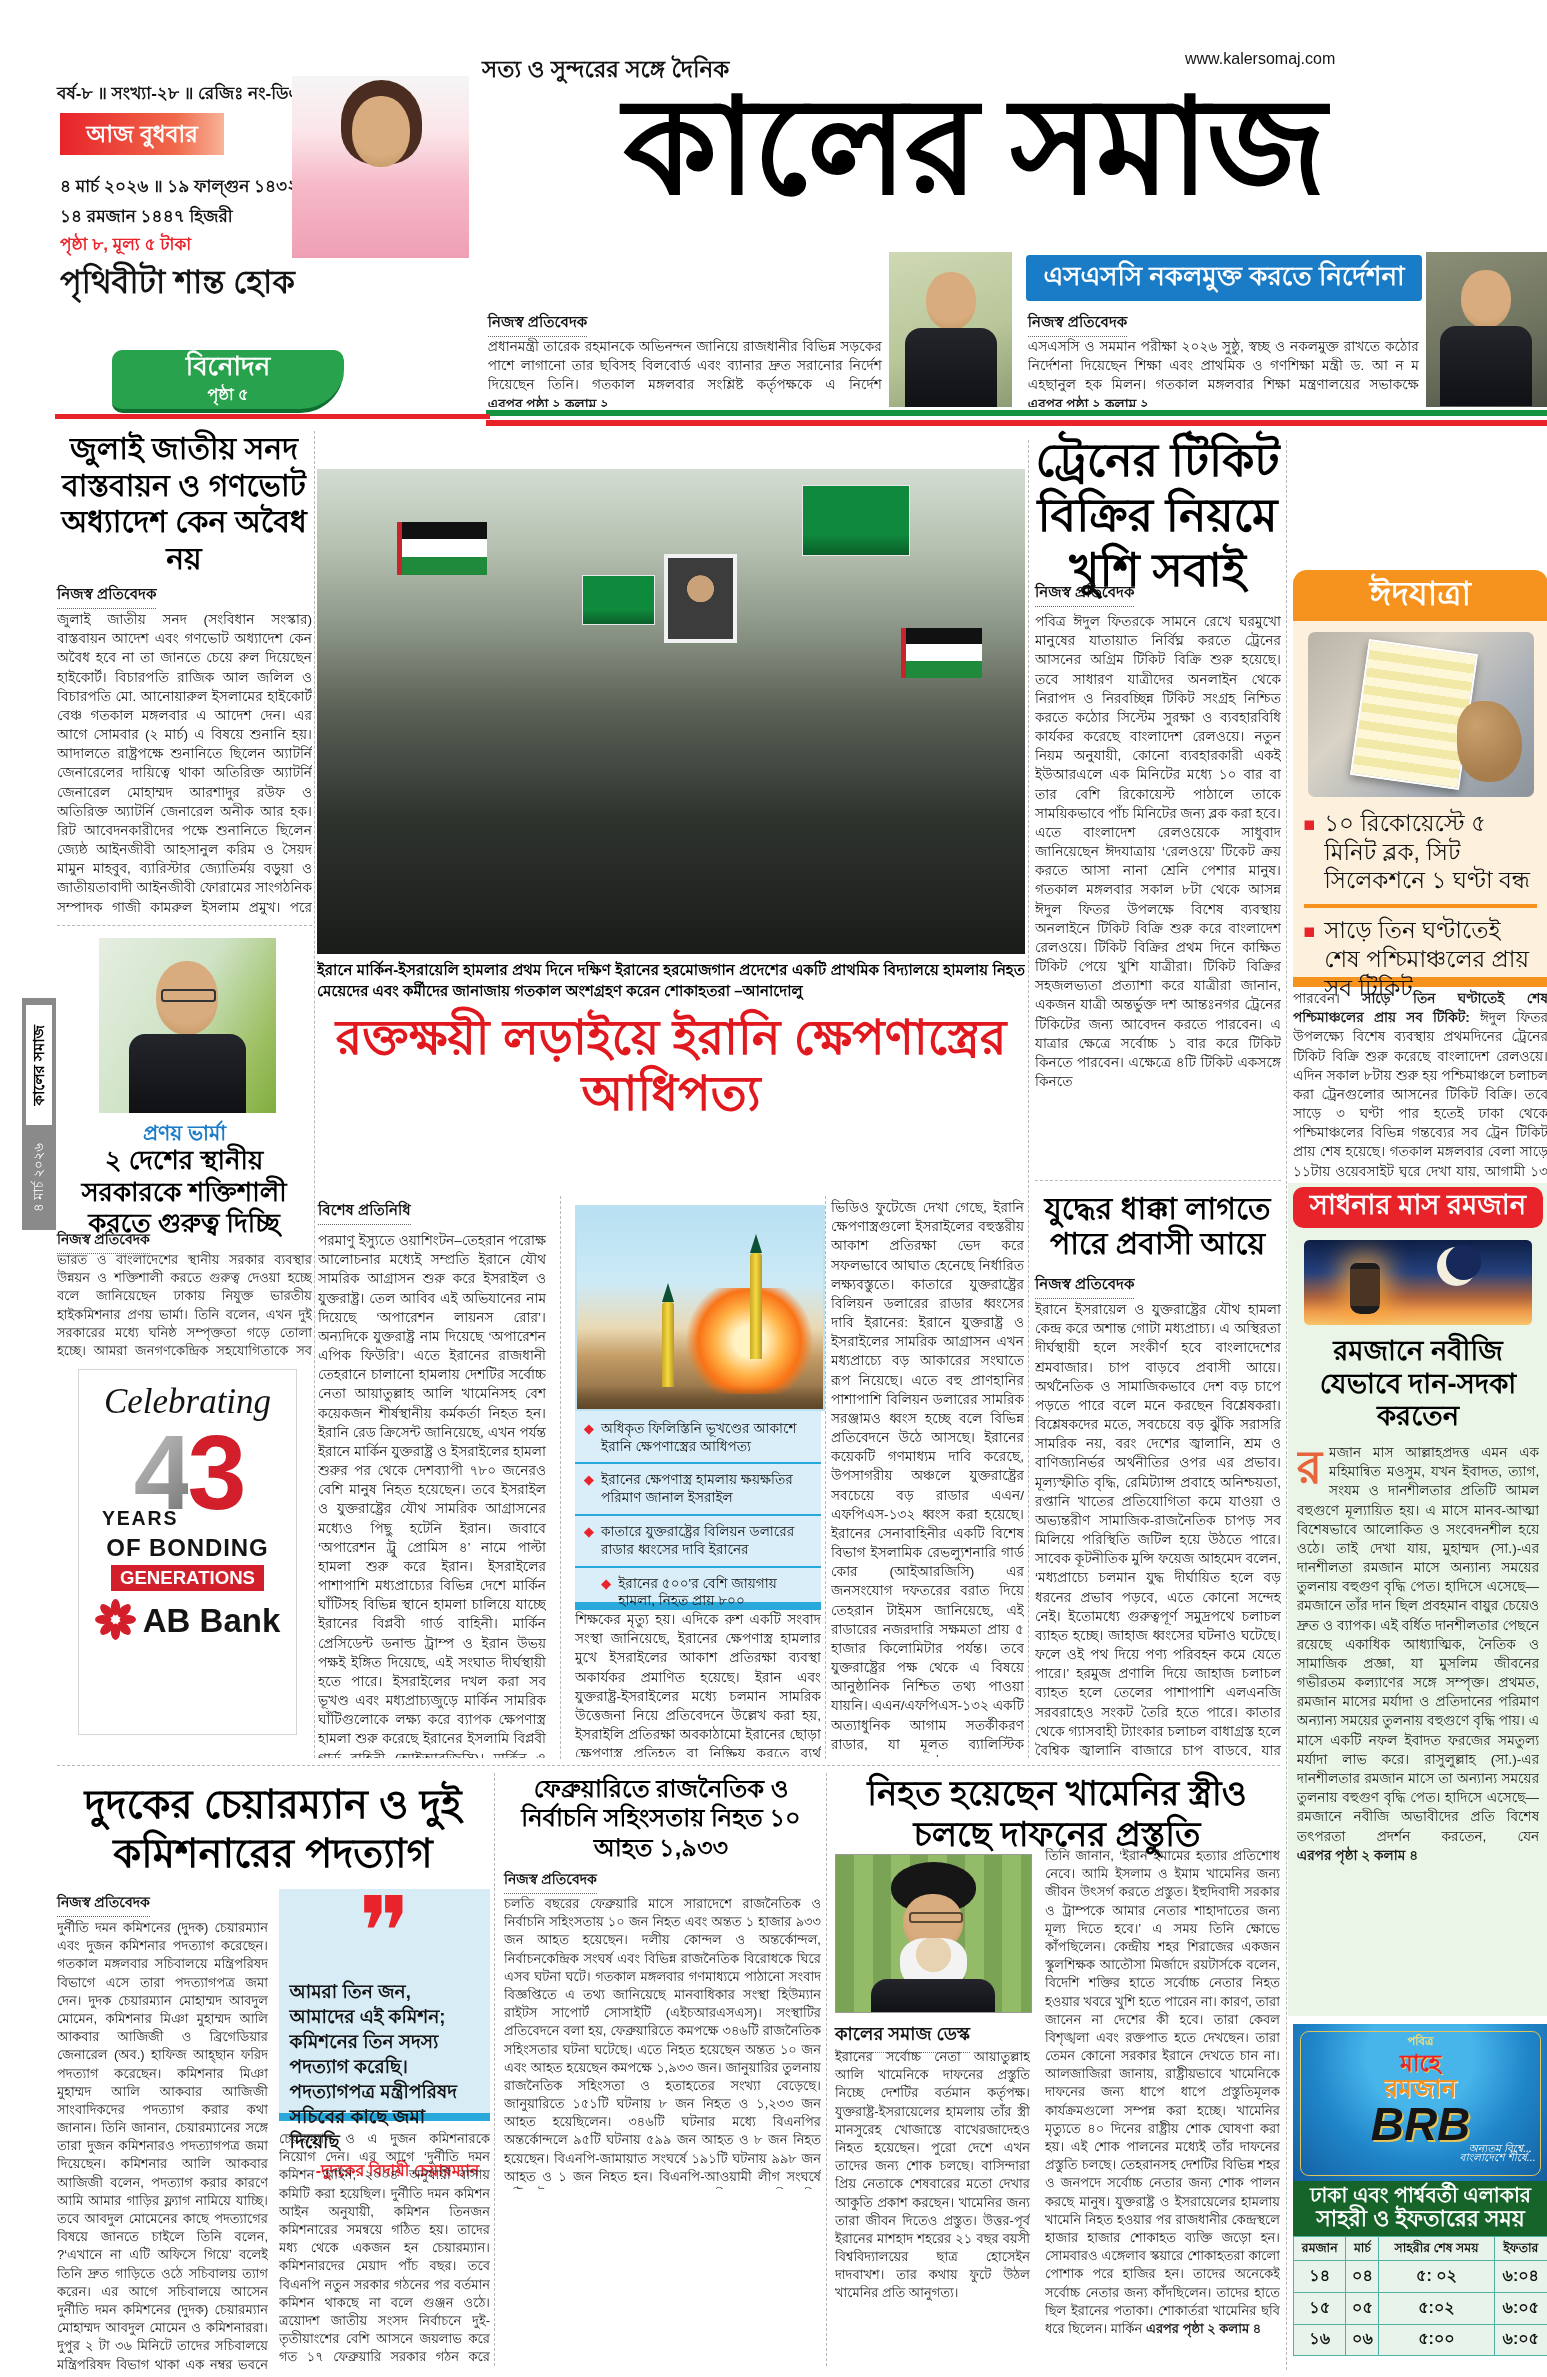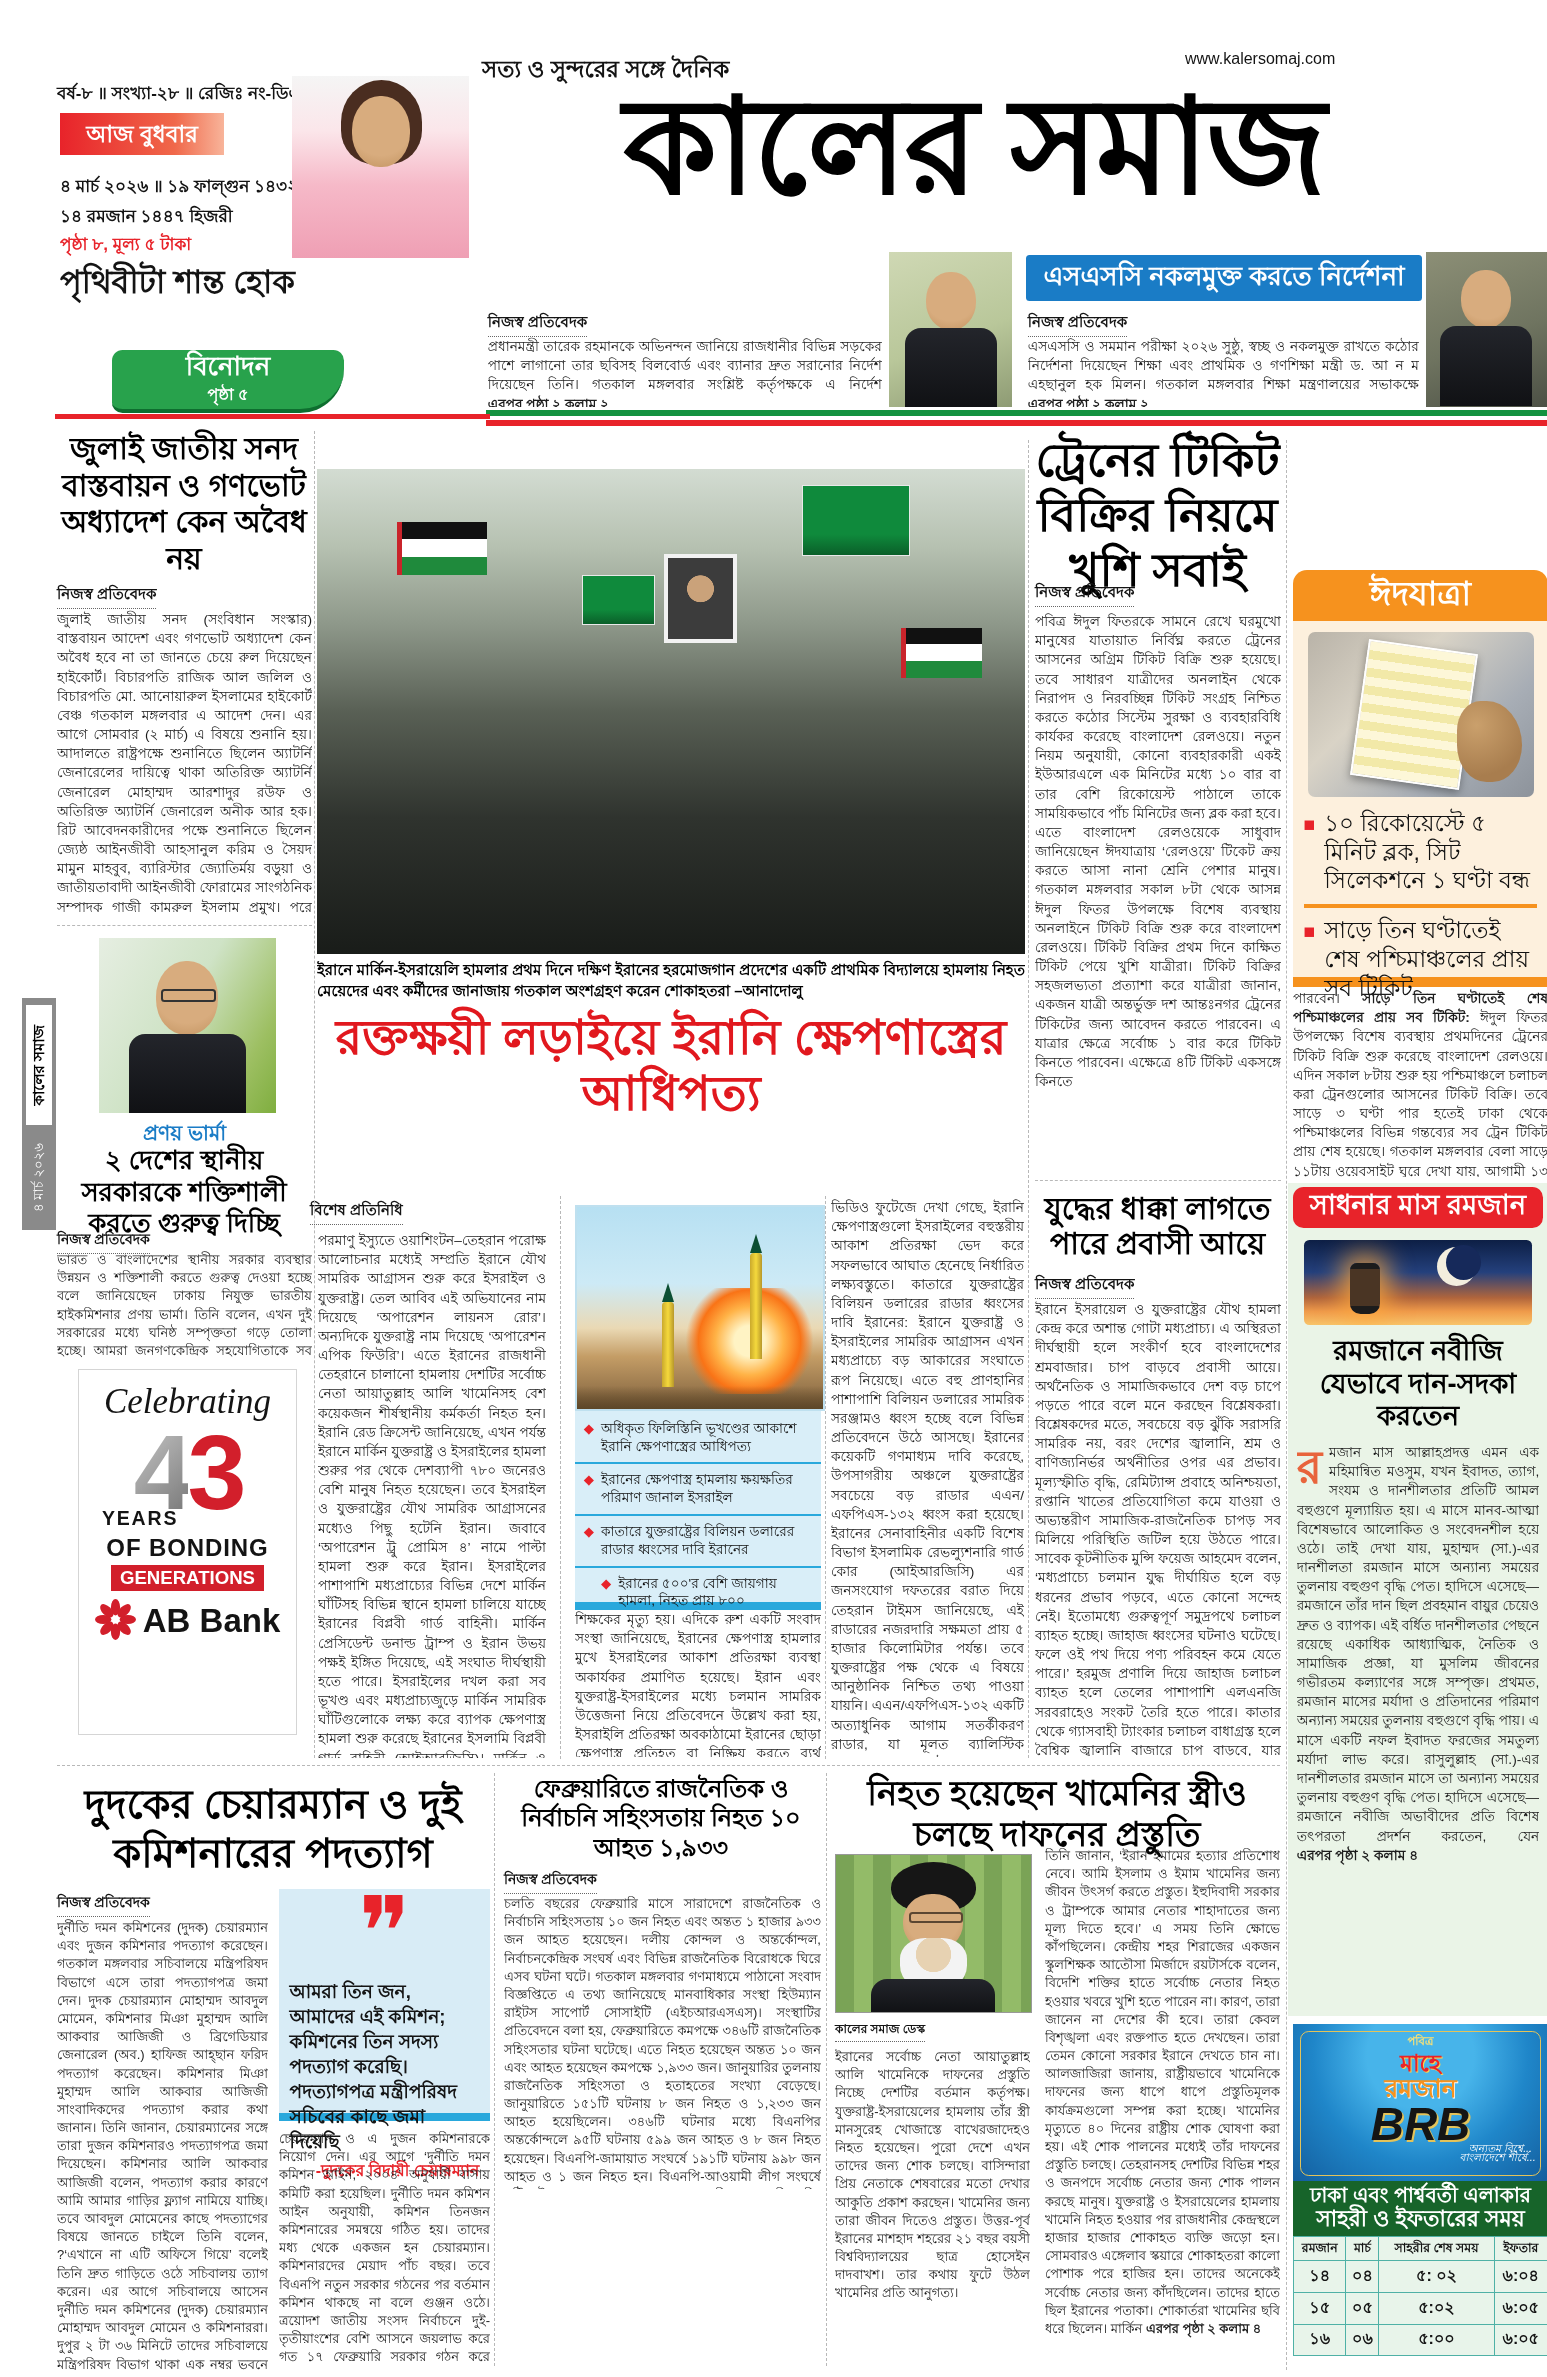"বিশেষ প্রতিনিধি" div.abs { left: 310px -> 318px }
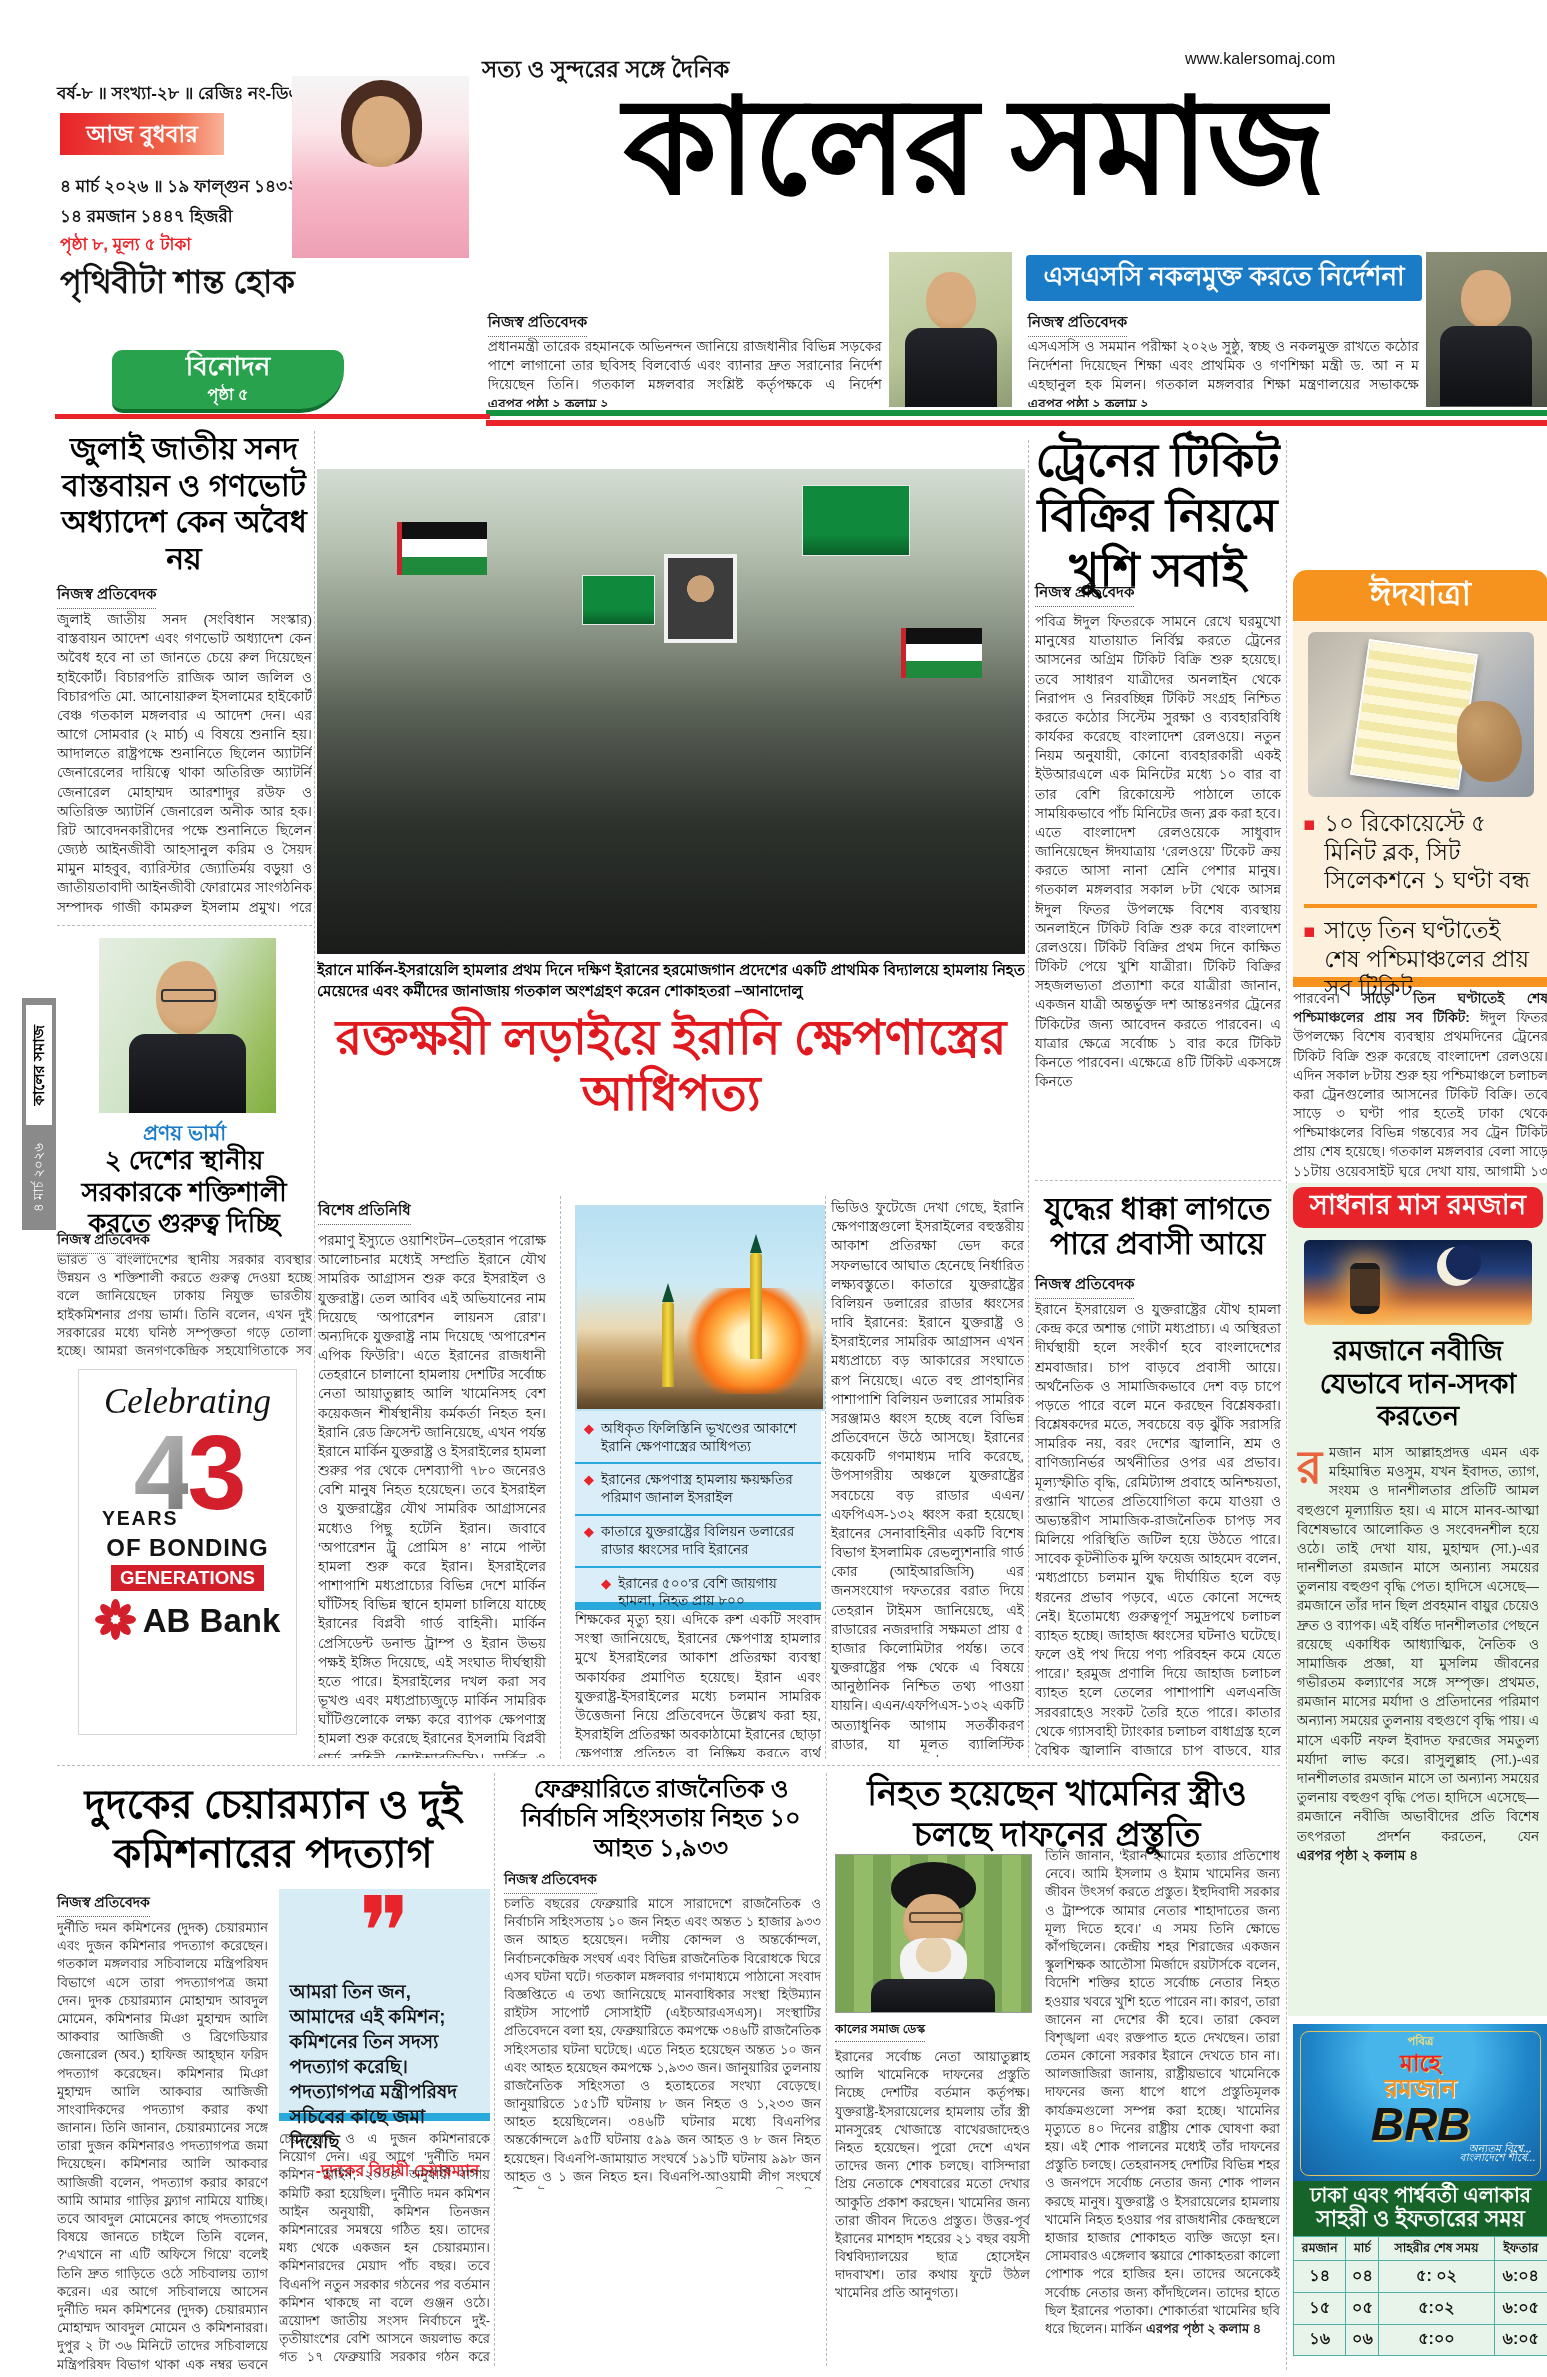"কালের সমাজ ডেস্ক" span.byline { font-size: 12px -> 18px }
